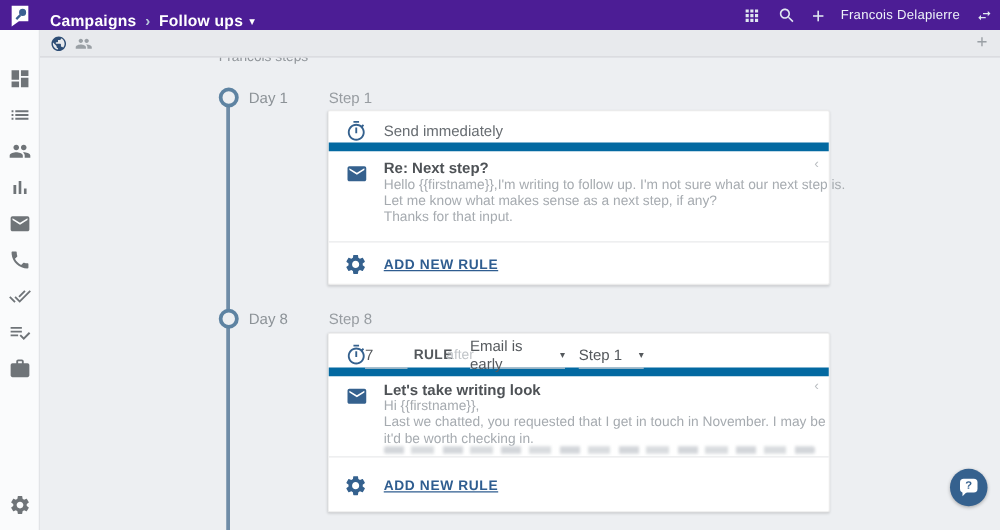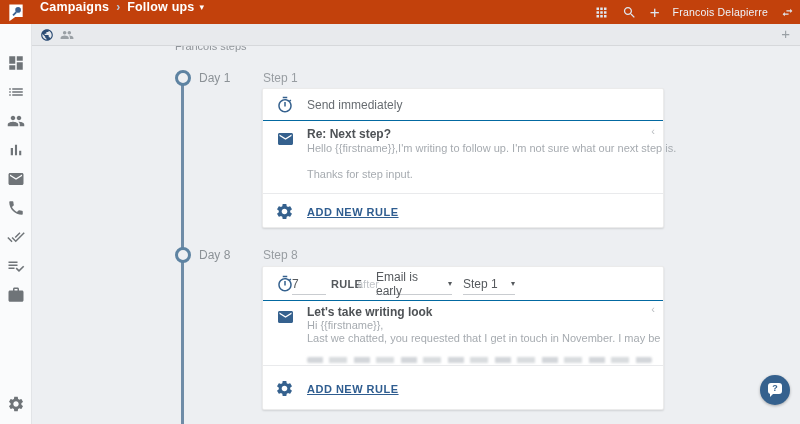"Campaigns" .topbar { align-items: flex-start -> flex-end; background: #c2410c -> #4c1d95 }
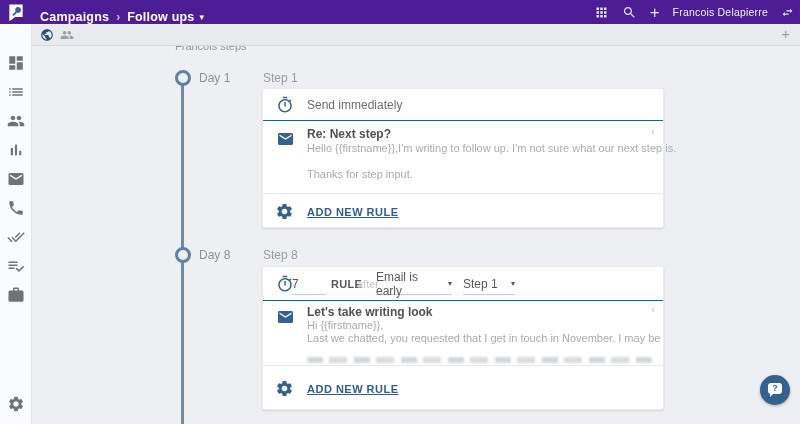"Send immediately" .row-divide { border-bottom: 1px solid #0369a1 -> 7px solid #0369a1 }
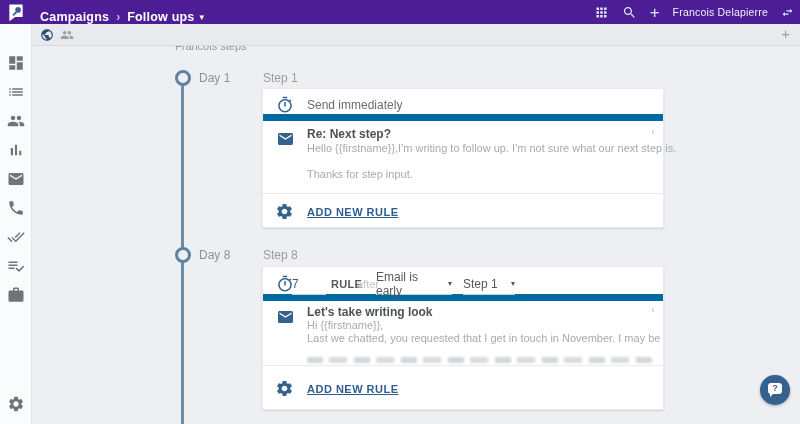"Let me know what makes" span.body-line { html: none -> <span>Let me know what makes sense as a next step, if any?</span> }
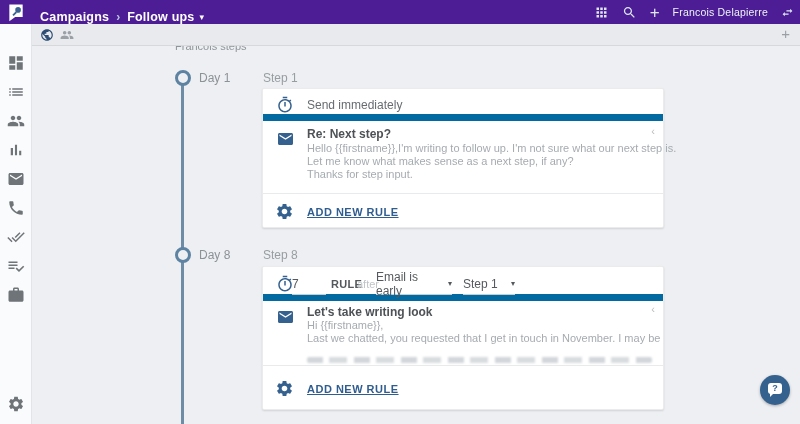"Thanks for step input." span.body-line { text: step -> that }
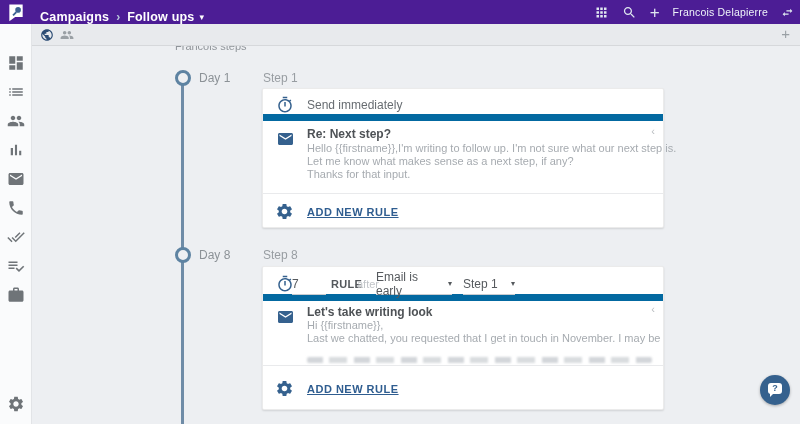"it'd be worth checking in." span.body-line { html: none -> <span>it'd be worth checking in.</span> }
